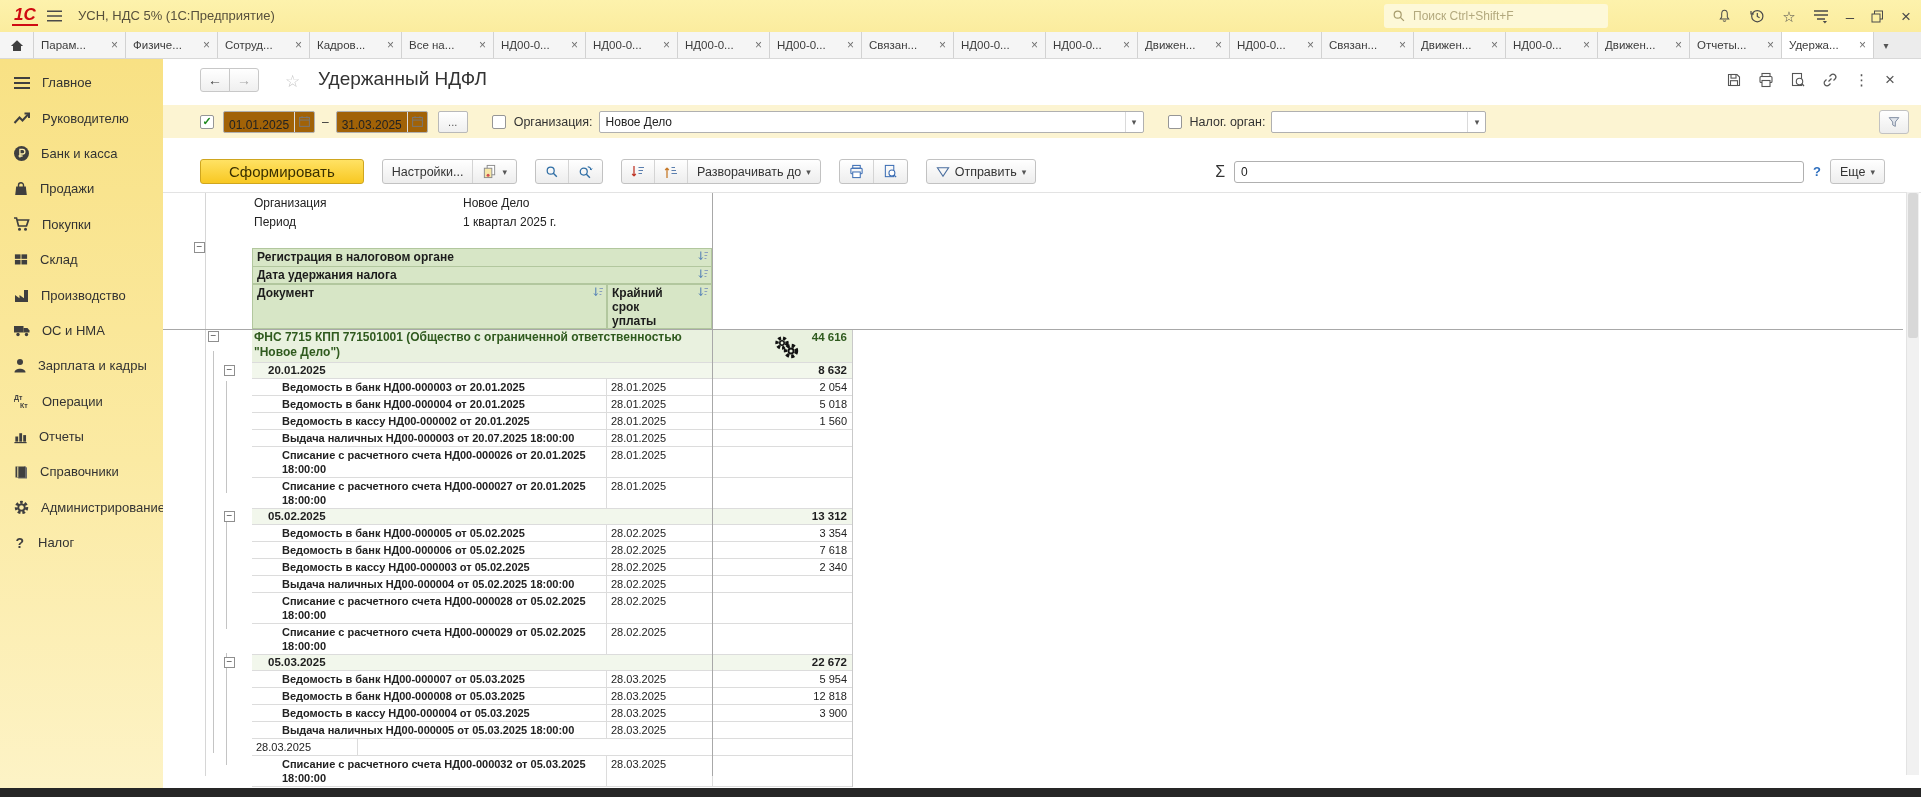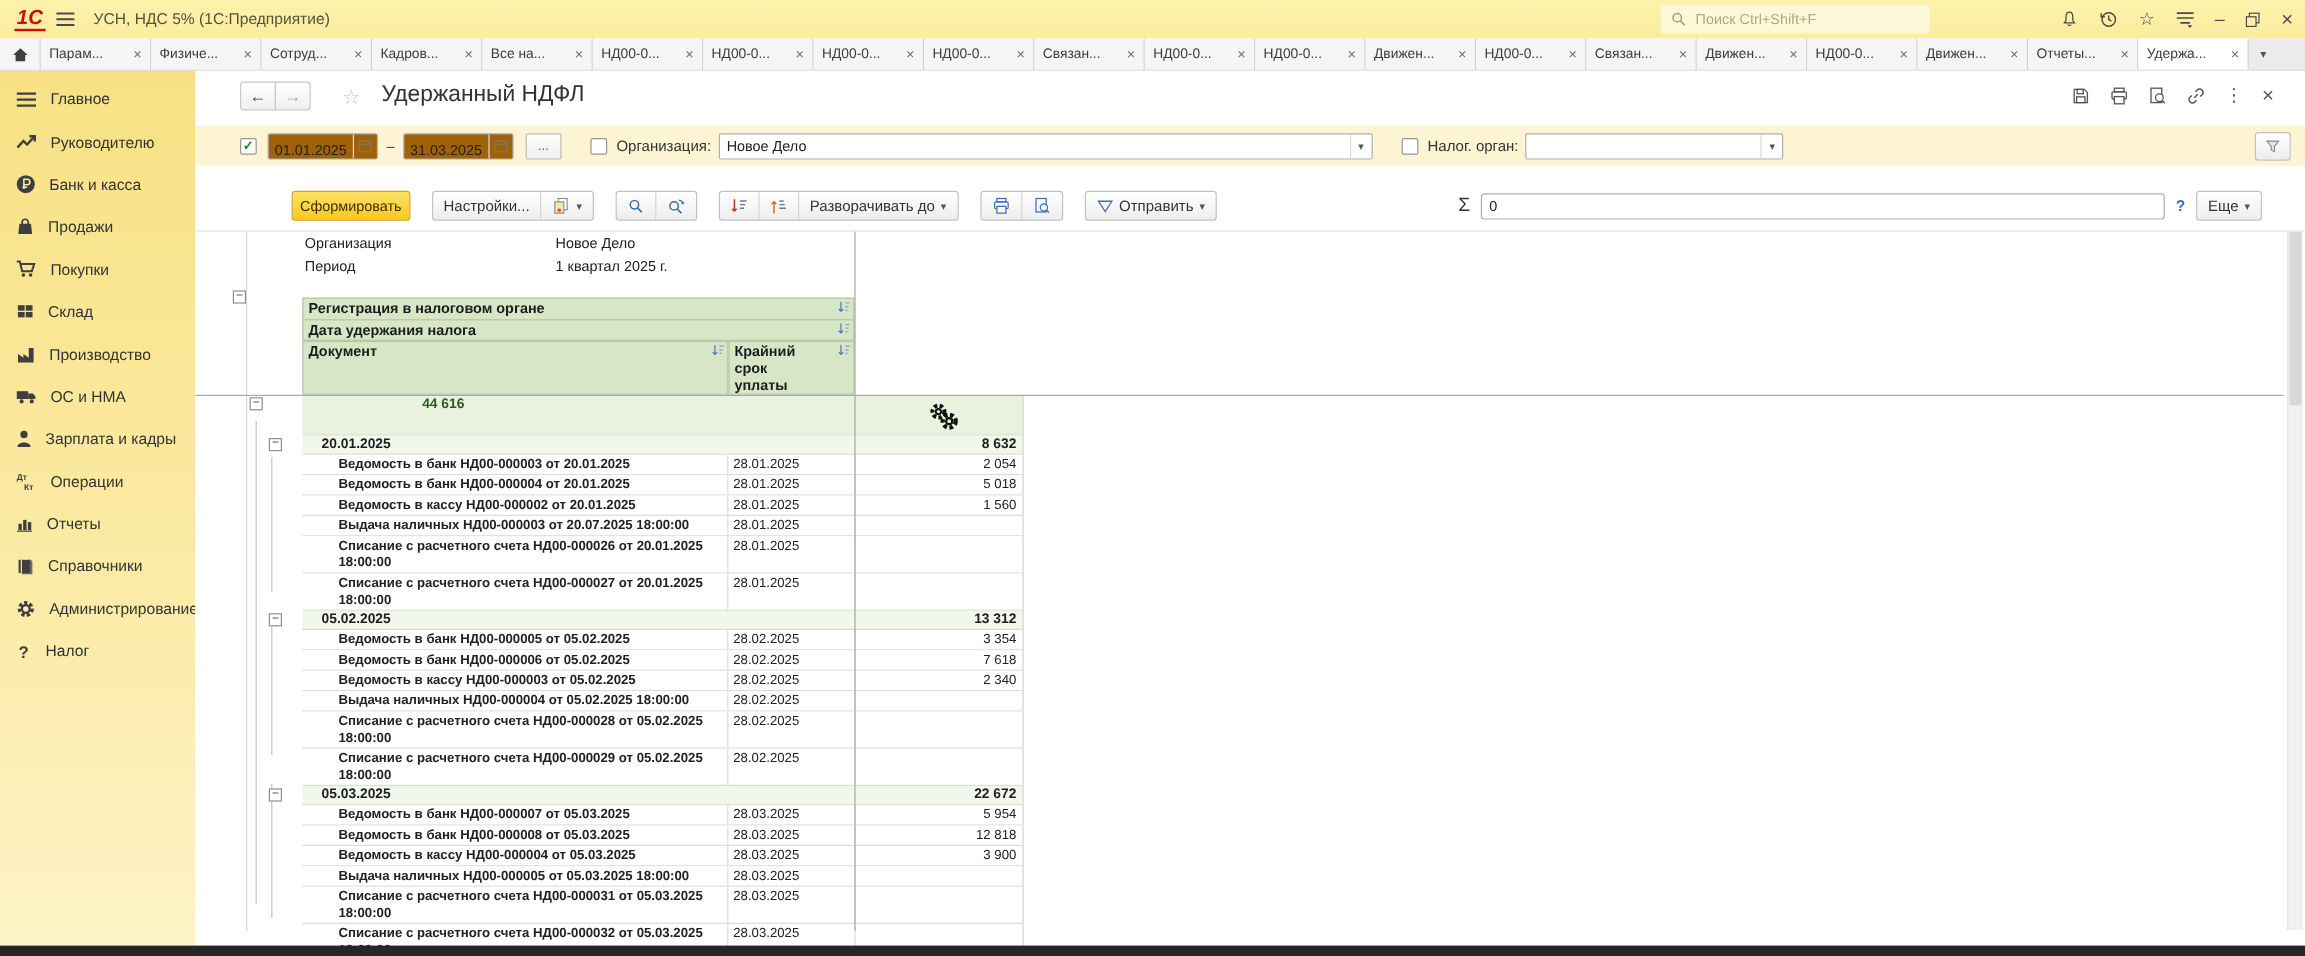"Сформировать" .gen-btn { font-size: 12px -> 15px; margin-left: 43px -> none; padding: 0 6px -> 0 28px }
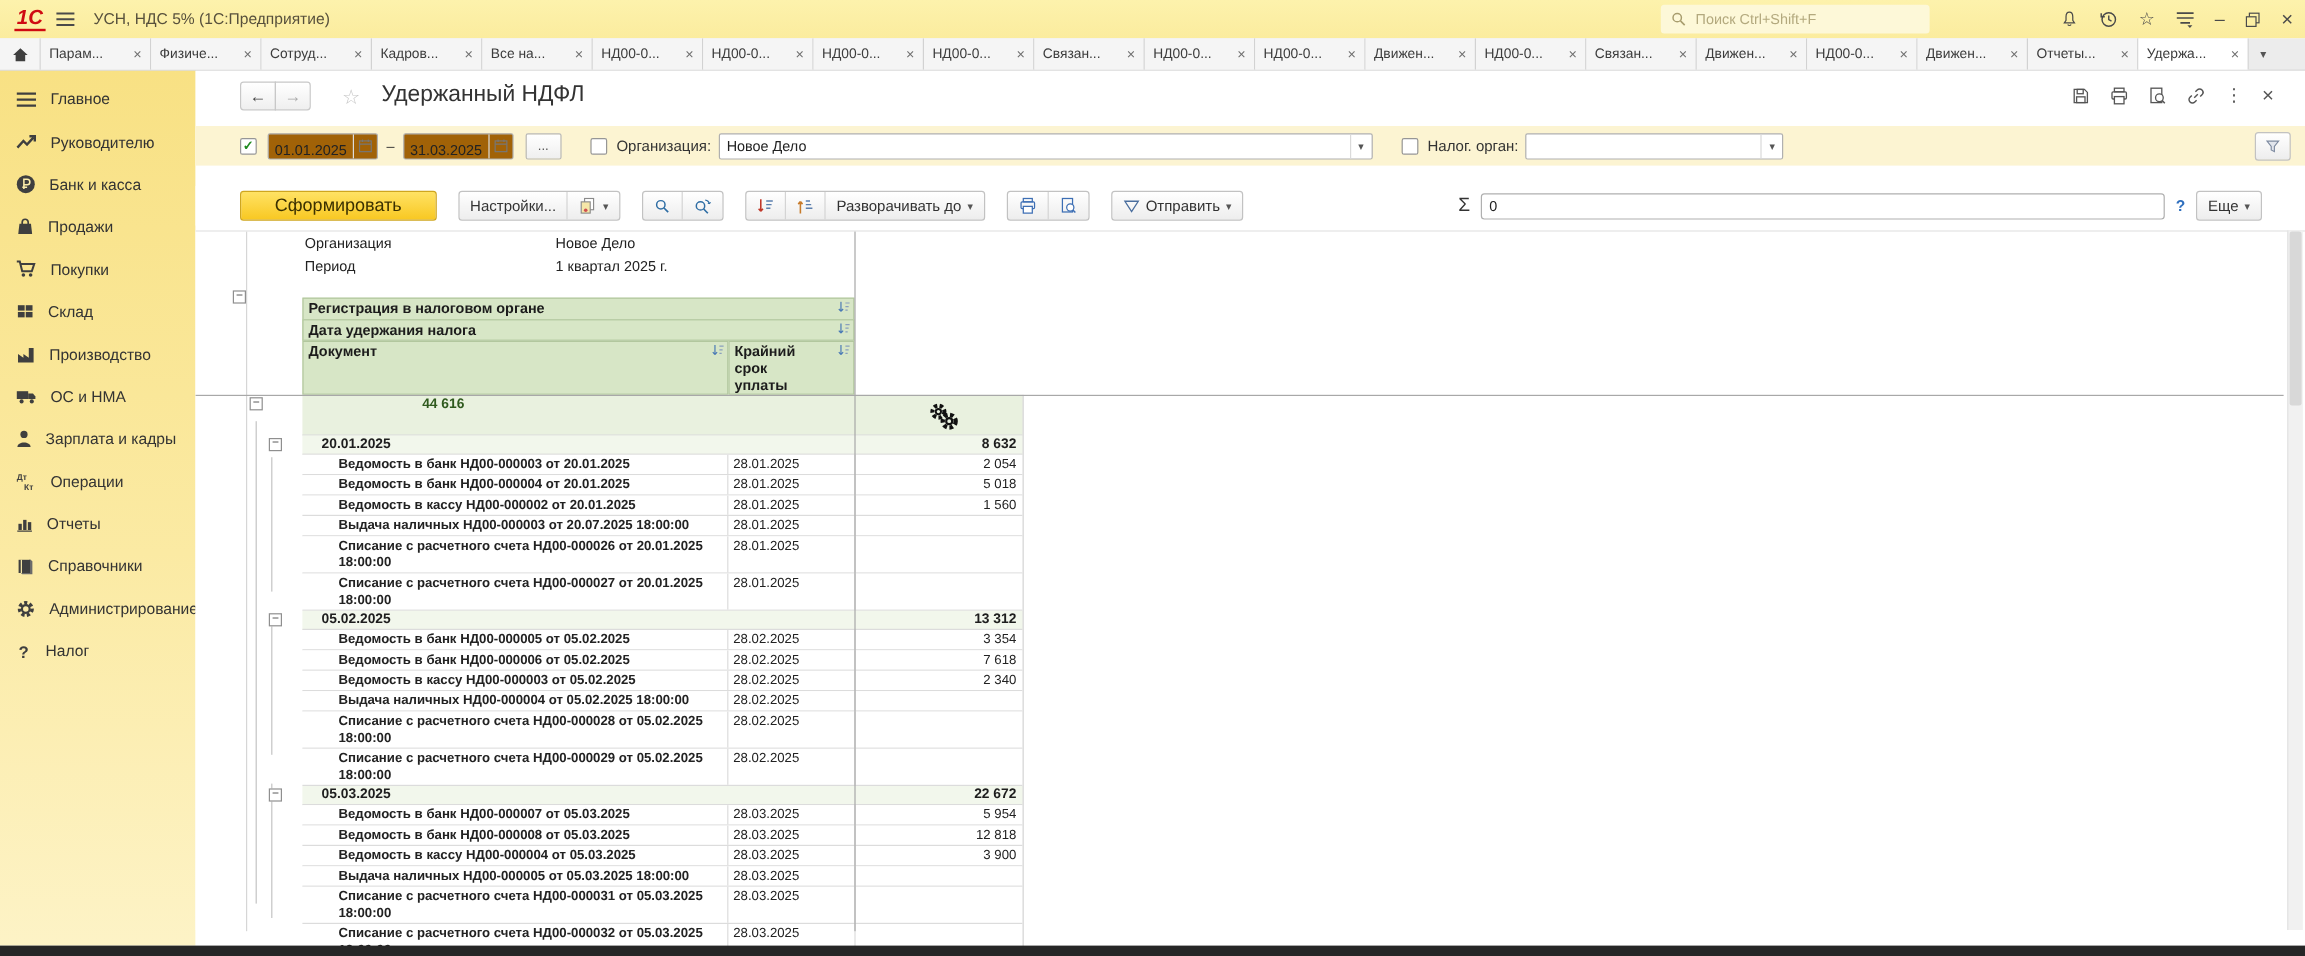"ФНС 7715 КПП 771501001 (Общество" div.cell { html: none -> <div>ФНС 7715 КПП 771501001 (Общество с ограниченной ответственностью "Новое Дело")</div> }
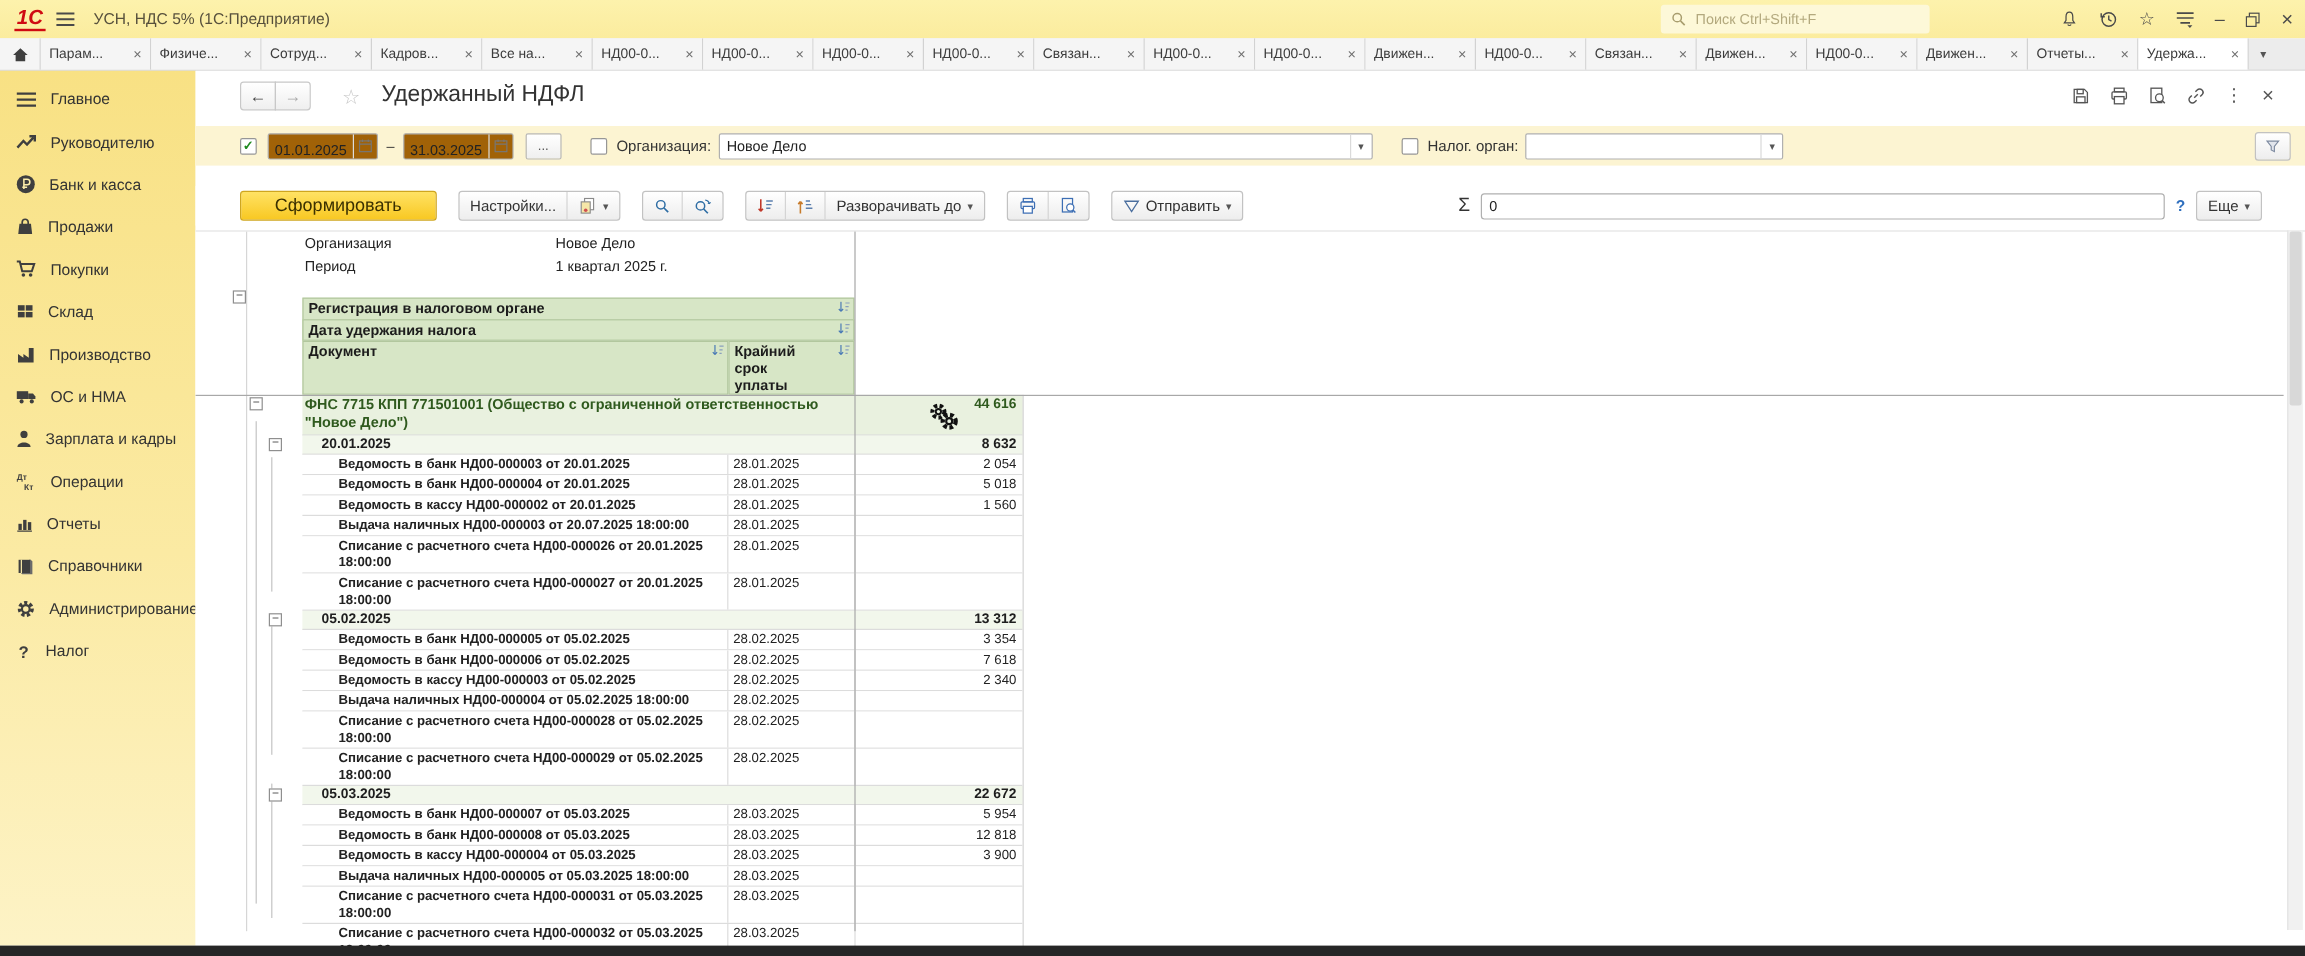"Списание с расчетного счета НД00-000031" div.cell { html: <div>Списание с расчетного счета НД00-000031 от 05.03.2025 18:00:00</div> -> none }
